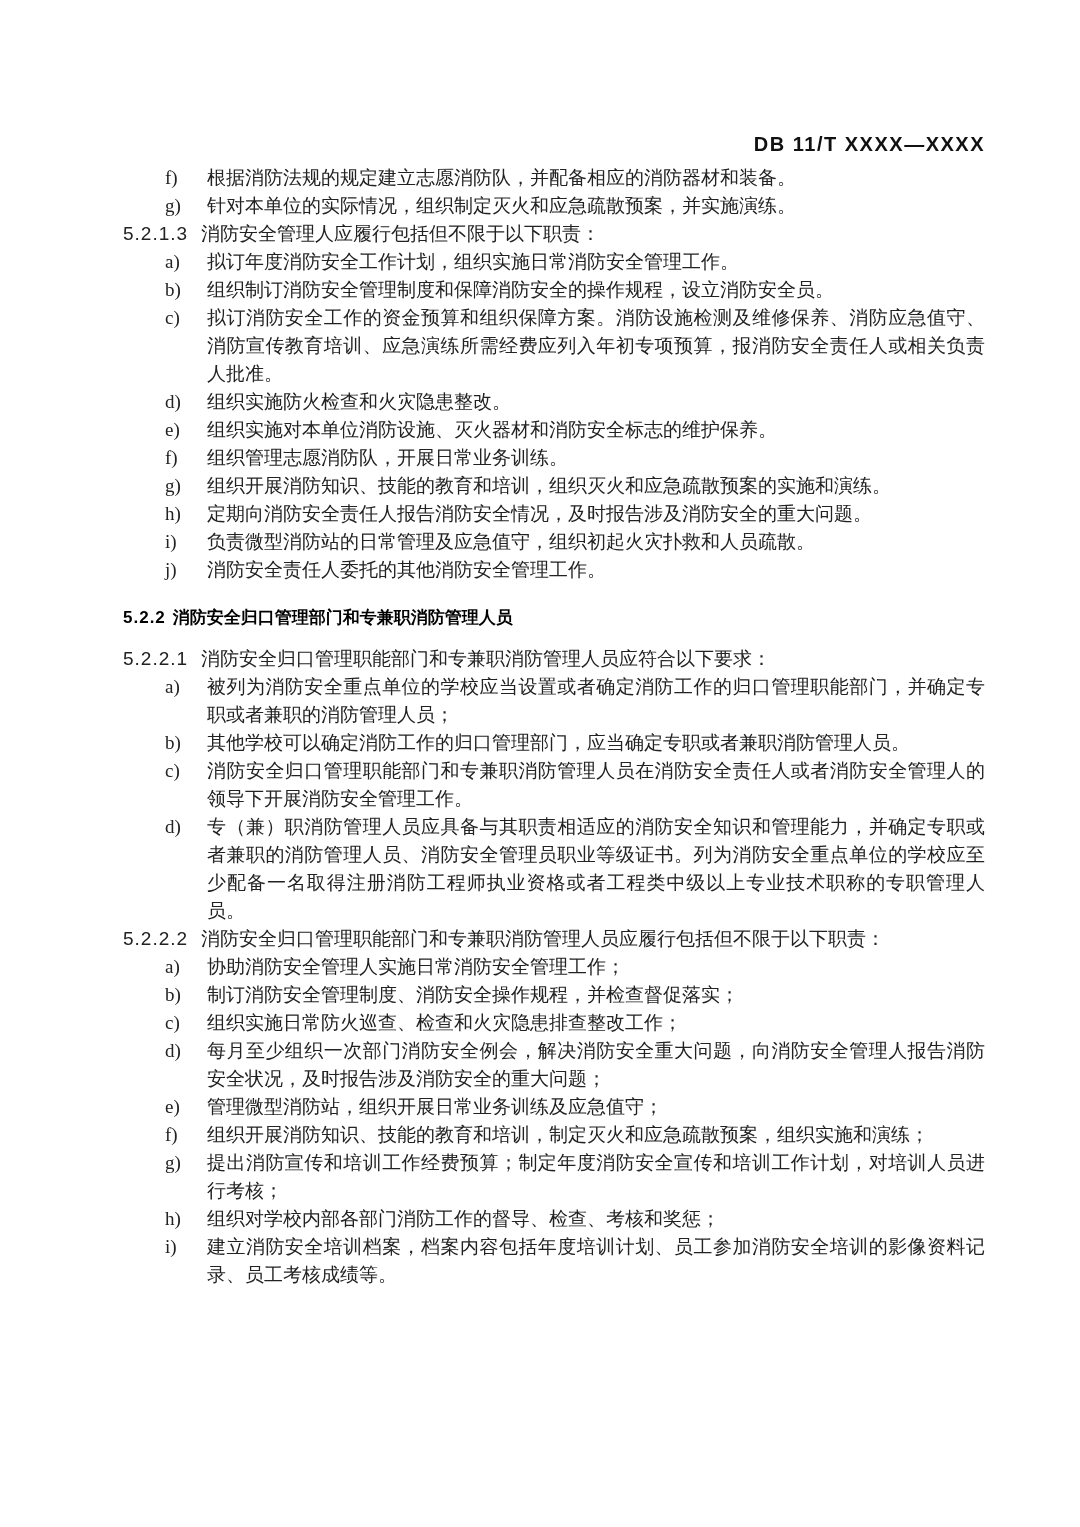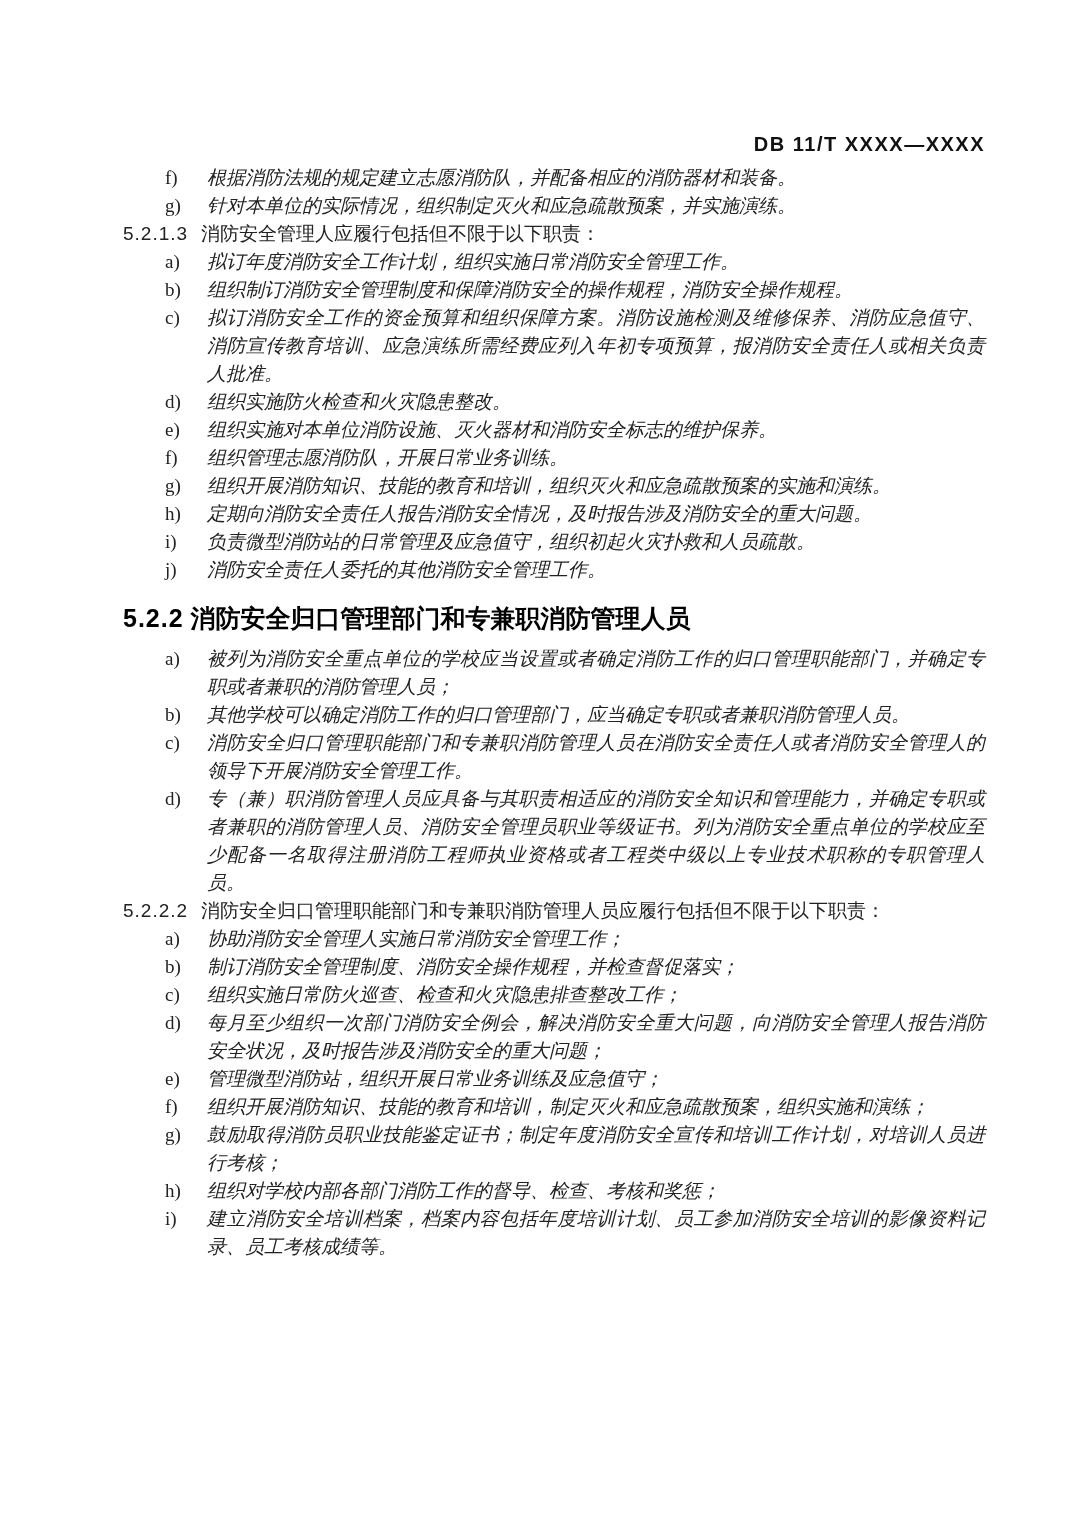"根据消防法规的规定建立志愿消防队，并配备相应的消防器材和装备。" .li-text { font-style: italic -> none }
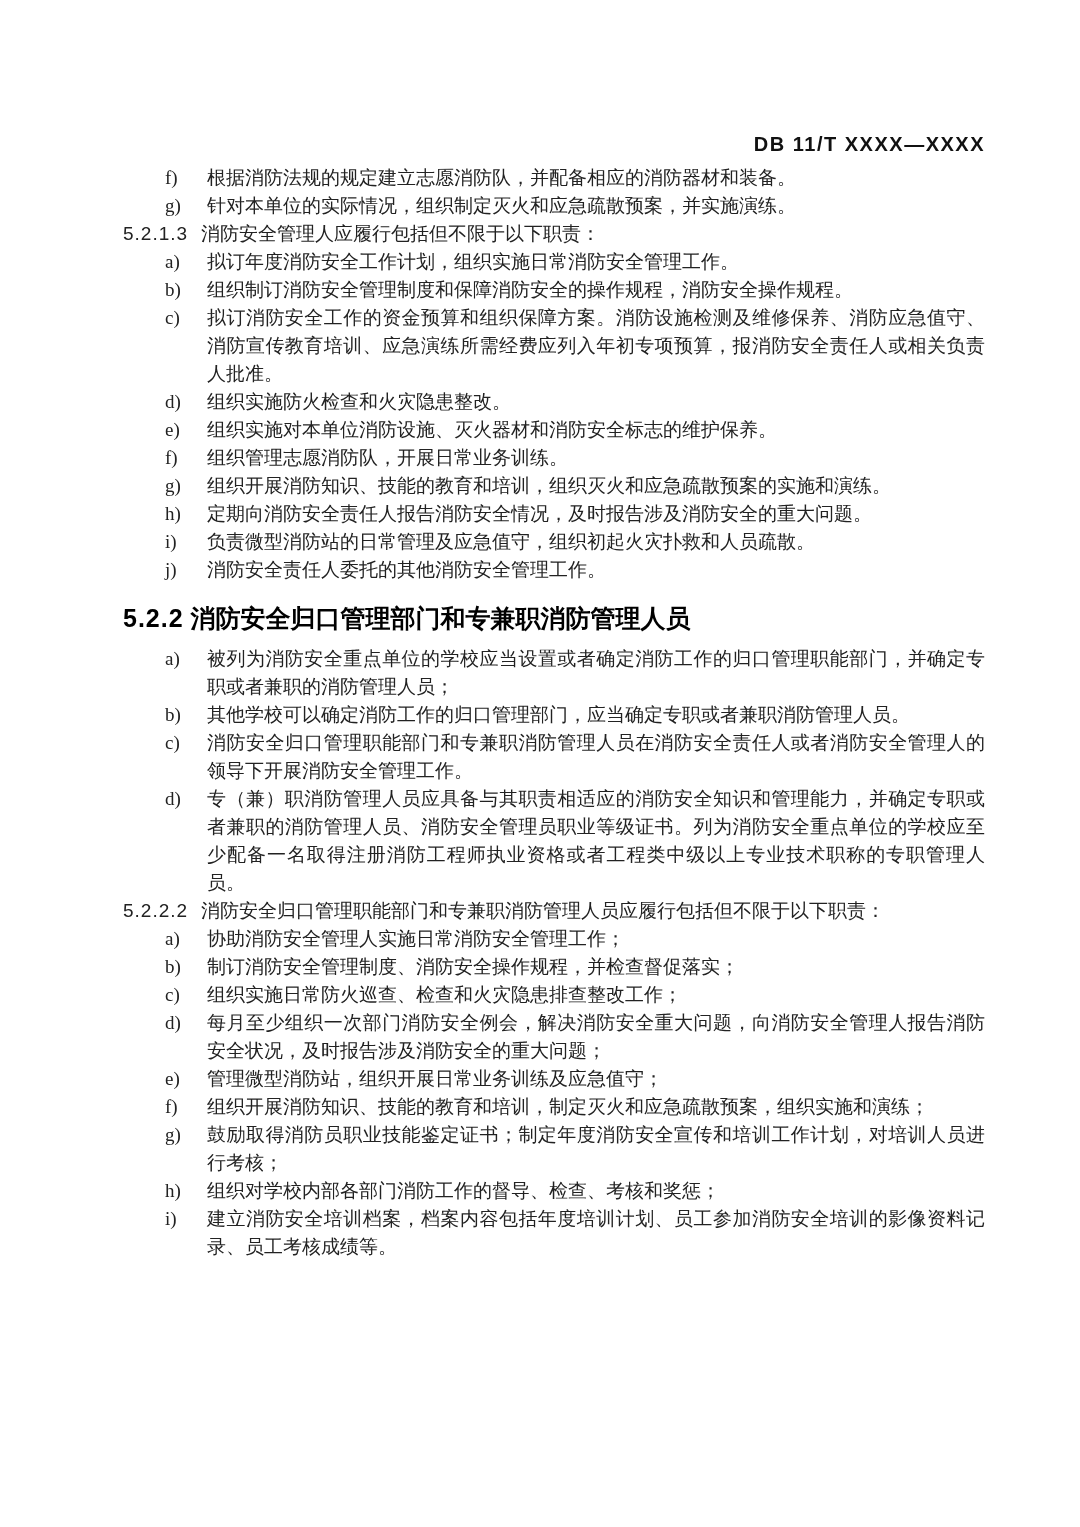"组织制订消防安全管理制度和保障消防安全的操作规程，消防安全操作规程。" span.li-text { text: 消防安全操作规程 -> 设立消防安全员 }
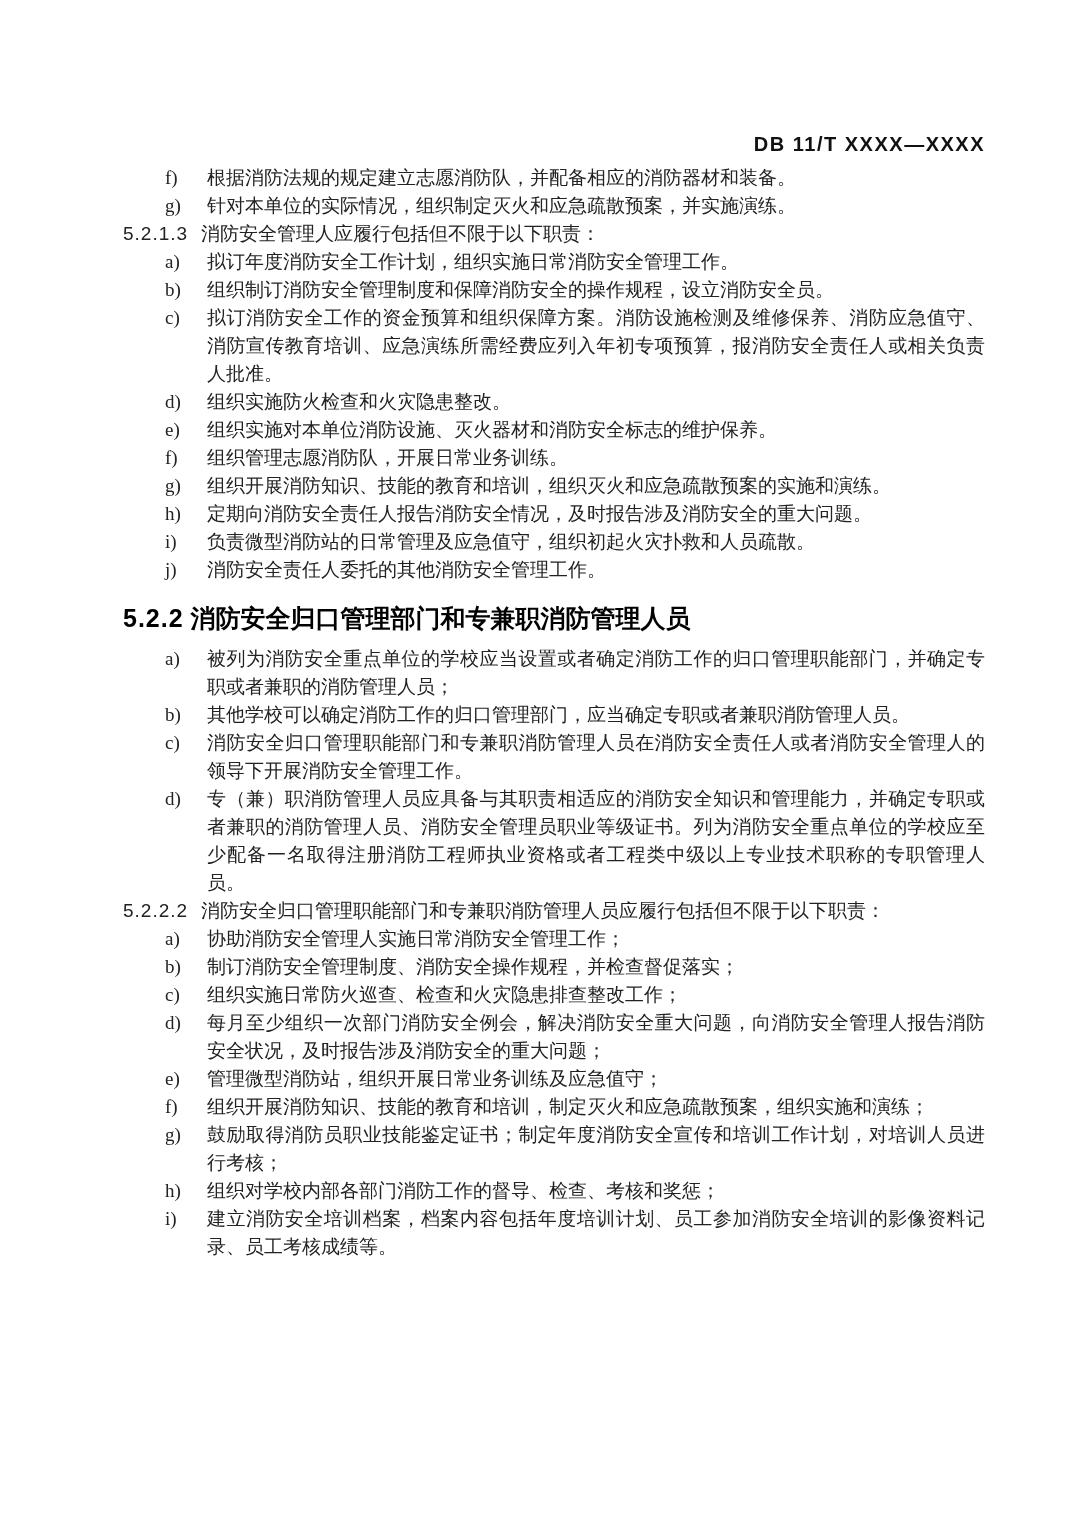"5.2.2 消防安全归口管理部门和专兼职消防管理人员" .heading { font-size: 25px -> 17px }
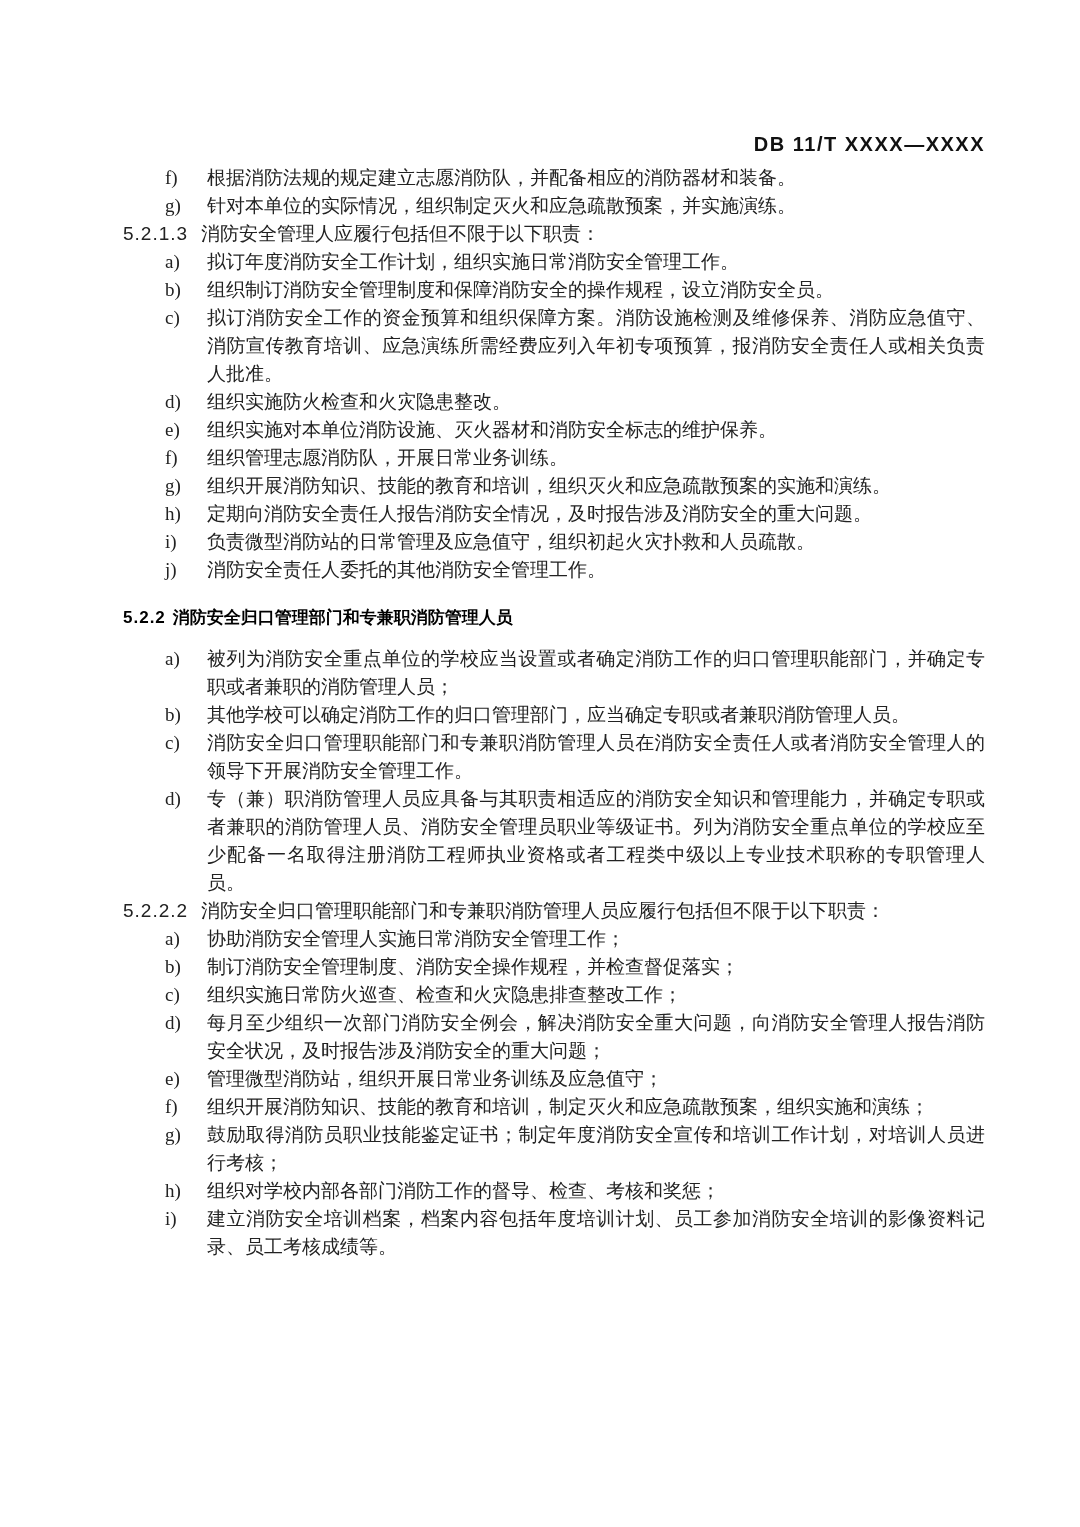"5.2.2.1 消防安全归口管理职能部门和专兼职消防管理人员应符合以下要求：" div.clause { html: none -> <div><span>5.2.2.1</span><span>消防安全归口管理职能部门和专兼职消防管理人员应符合以下要求：</span></div> }
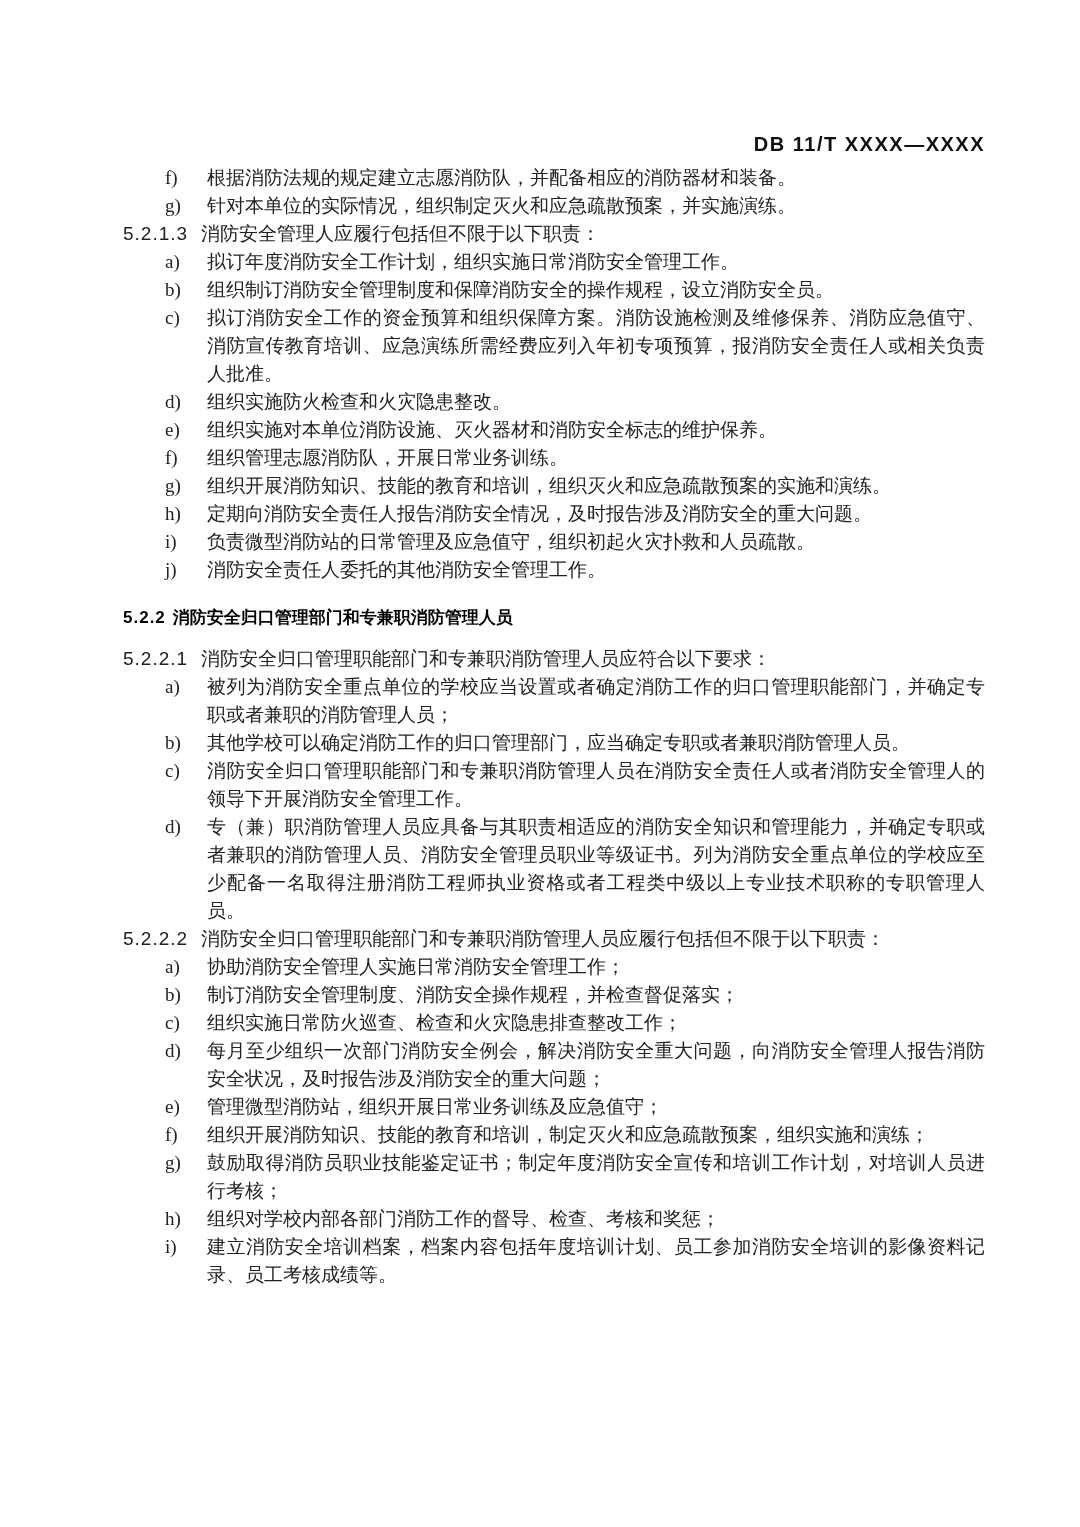"鼓励取得消防员职业技能鉴定证书；制定年度消防安全宣传和培训工作计划，对培训人员进" span.li-text { text: 鼓励取得消防员职业技能鉴定证书 -> 提出消防宣传和培训工作经费预算 }
